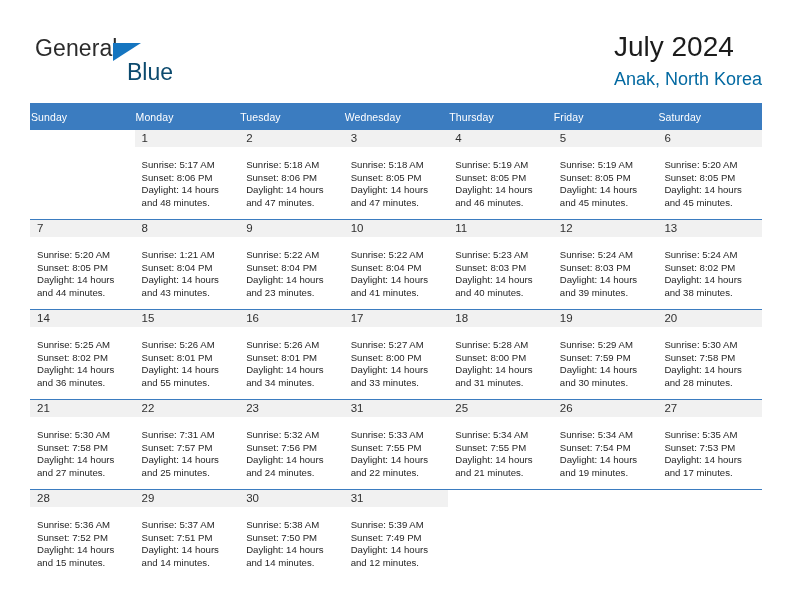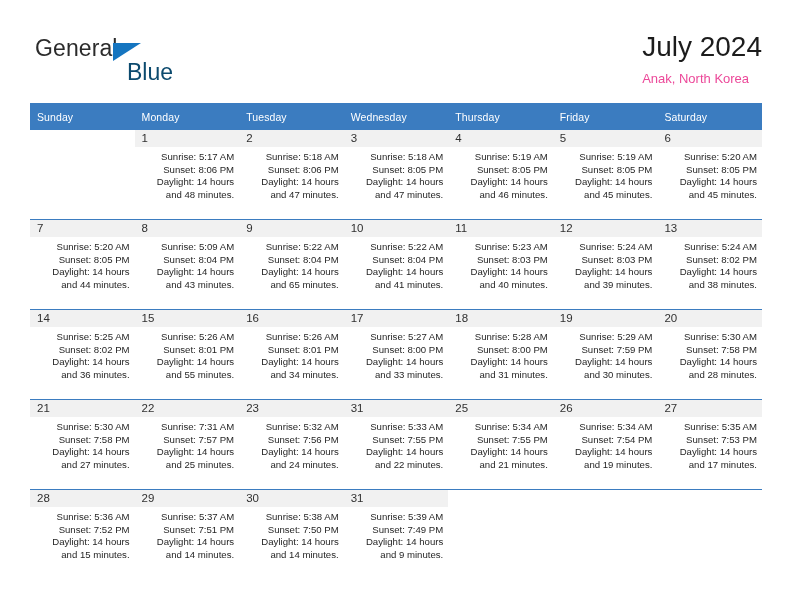"Anak, North Korea" .location-title { color: #ec4899 -> #0369a1; font-size: 13px -> 18px }
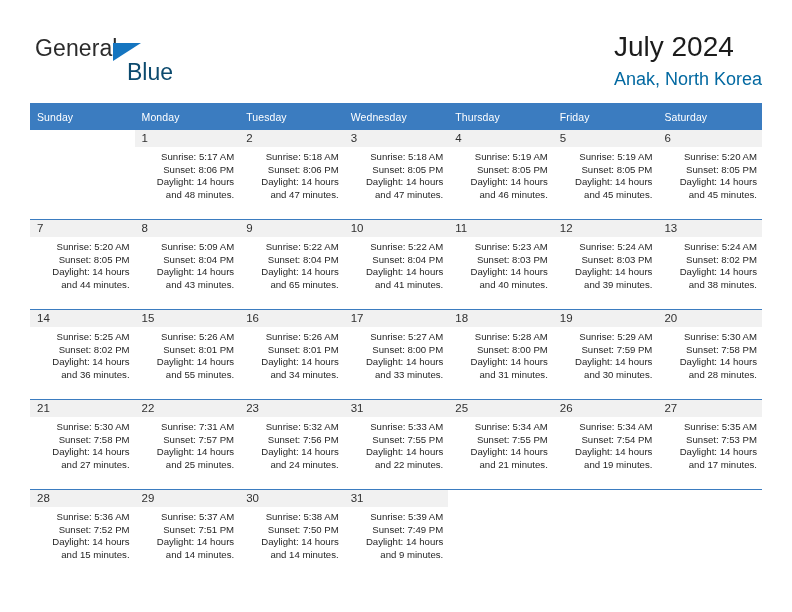"Sunday" thead th { padding: 5px 0 5px 7px -> 5px 0 5px 1px }
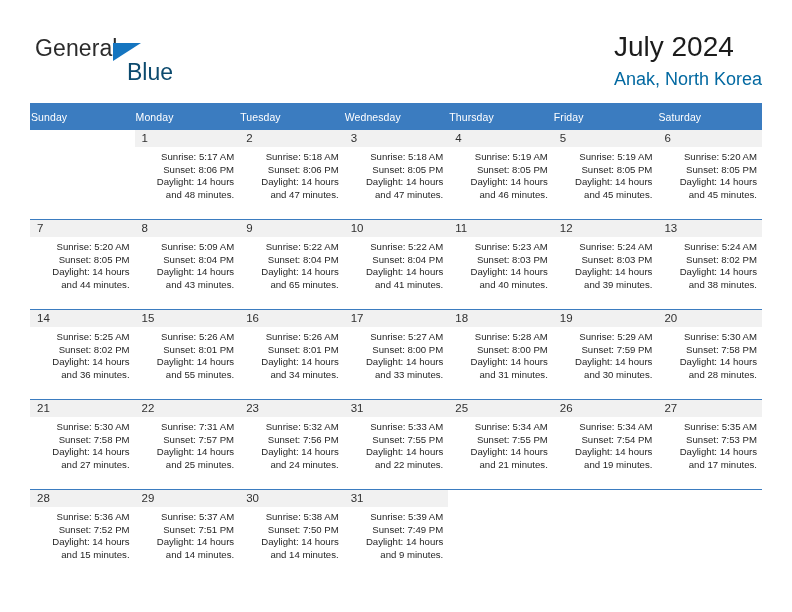"Sunrise: 5:17 AM" .cell-body { padding: 4px 5px 0 7px -> 12px 5px 0 7px; text-align: right -> none }
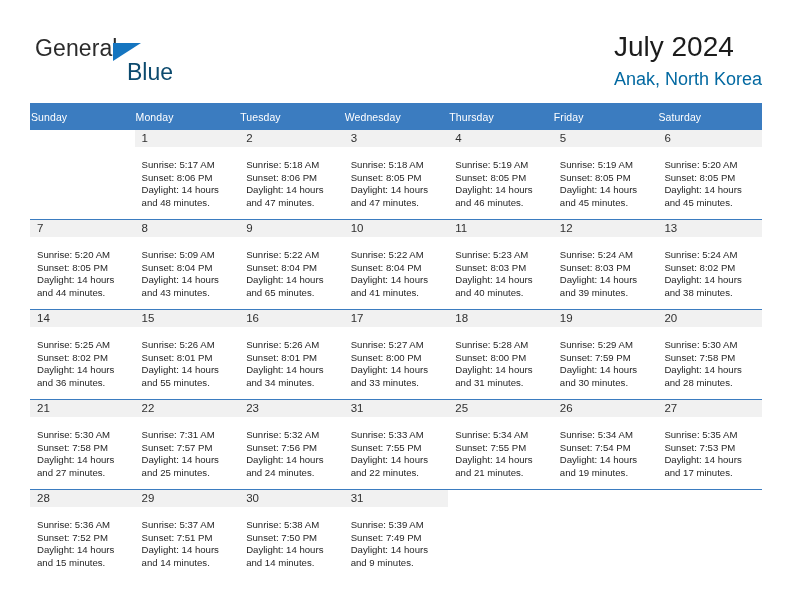"Sunrise: 5:09 AM" div { text: 5:09 -> 1:21 }
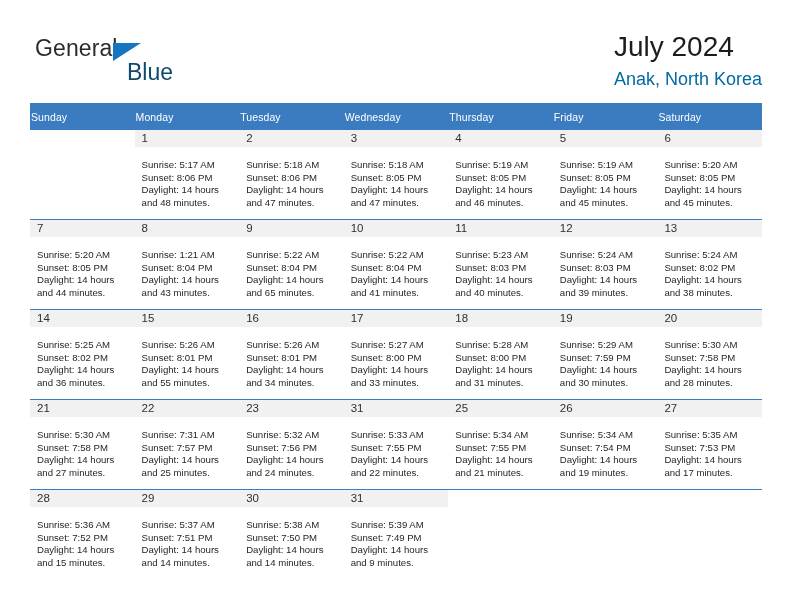"and 65 minutes." div { text: 65 -> 23 }
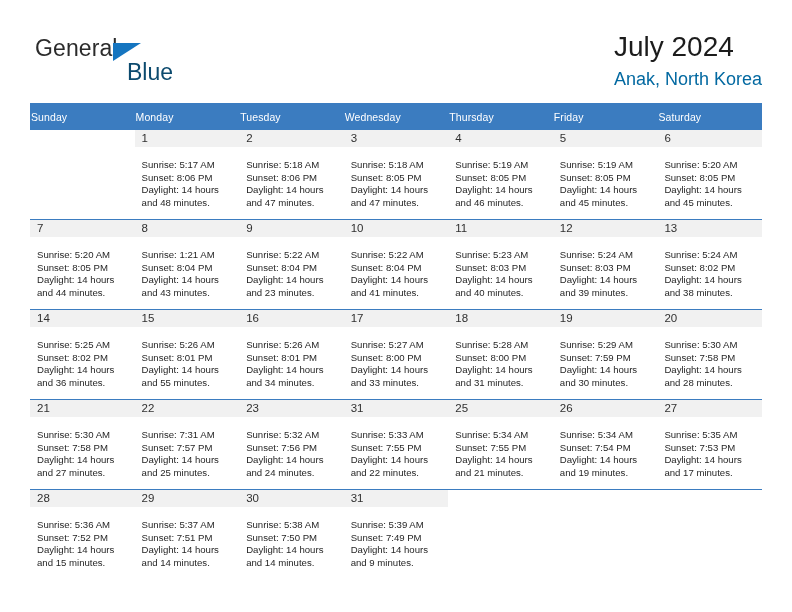"and 9 minutes." div { text: 9 -> 12 }
